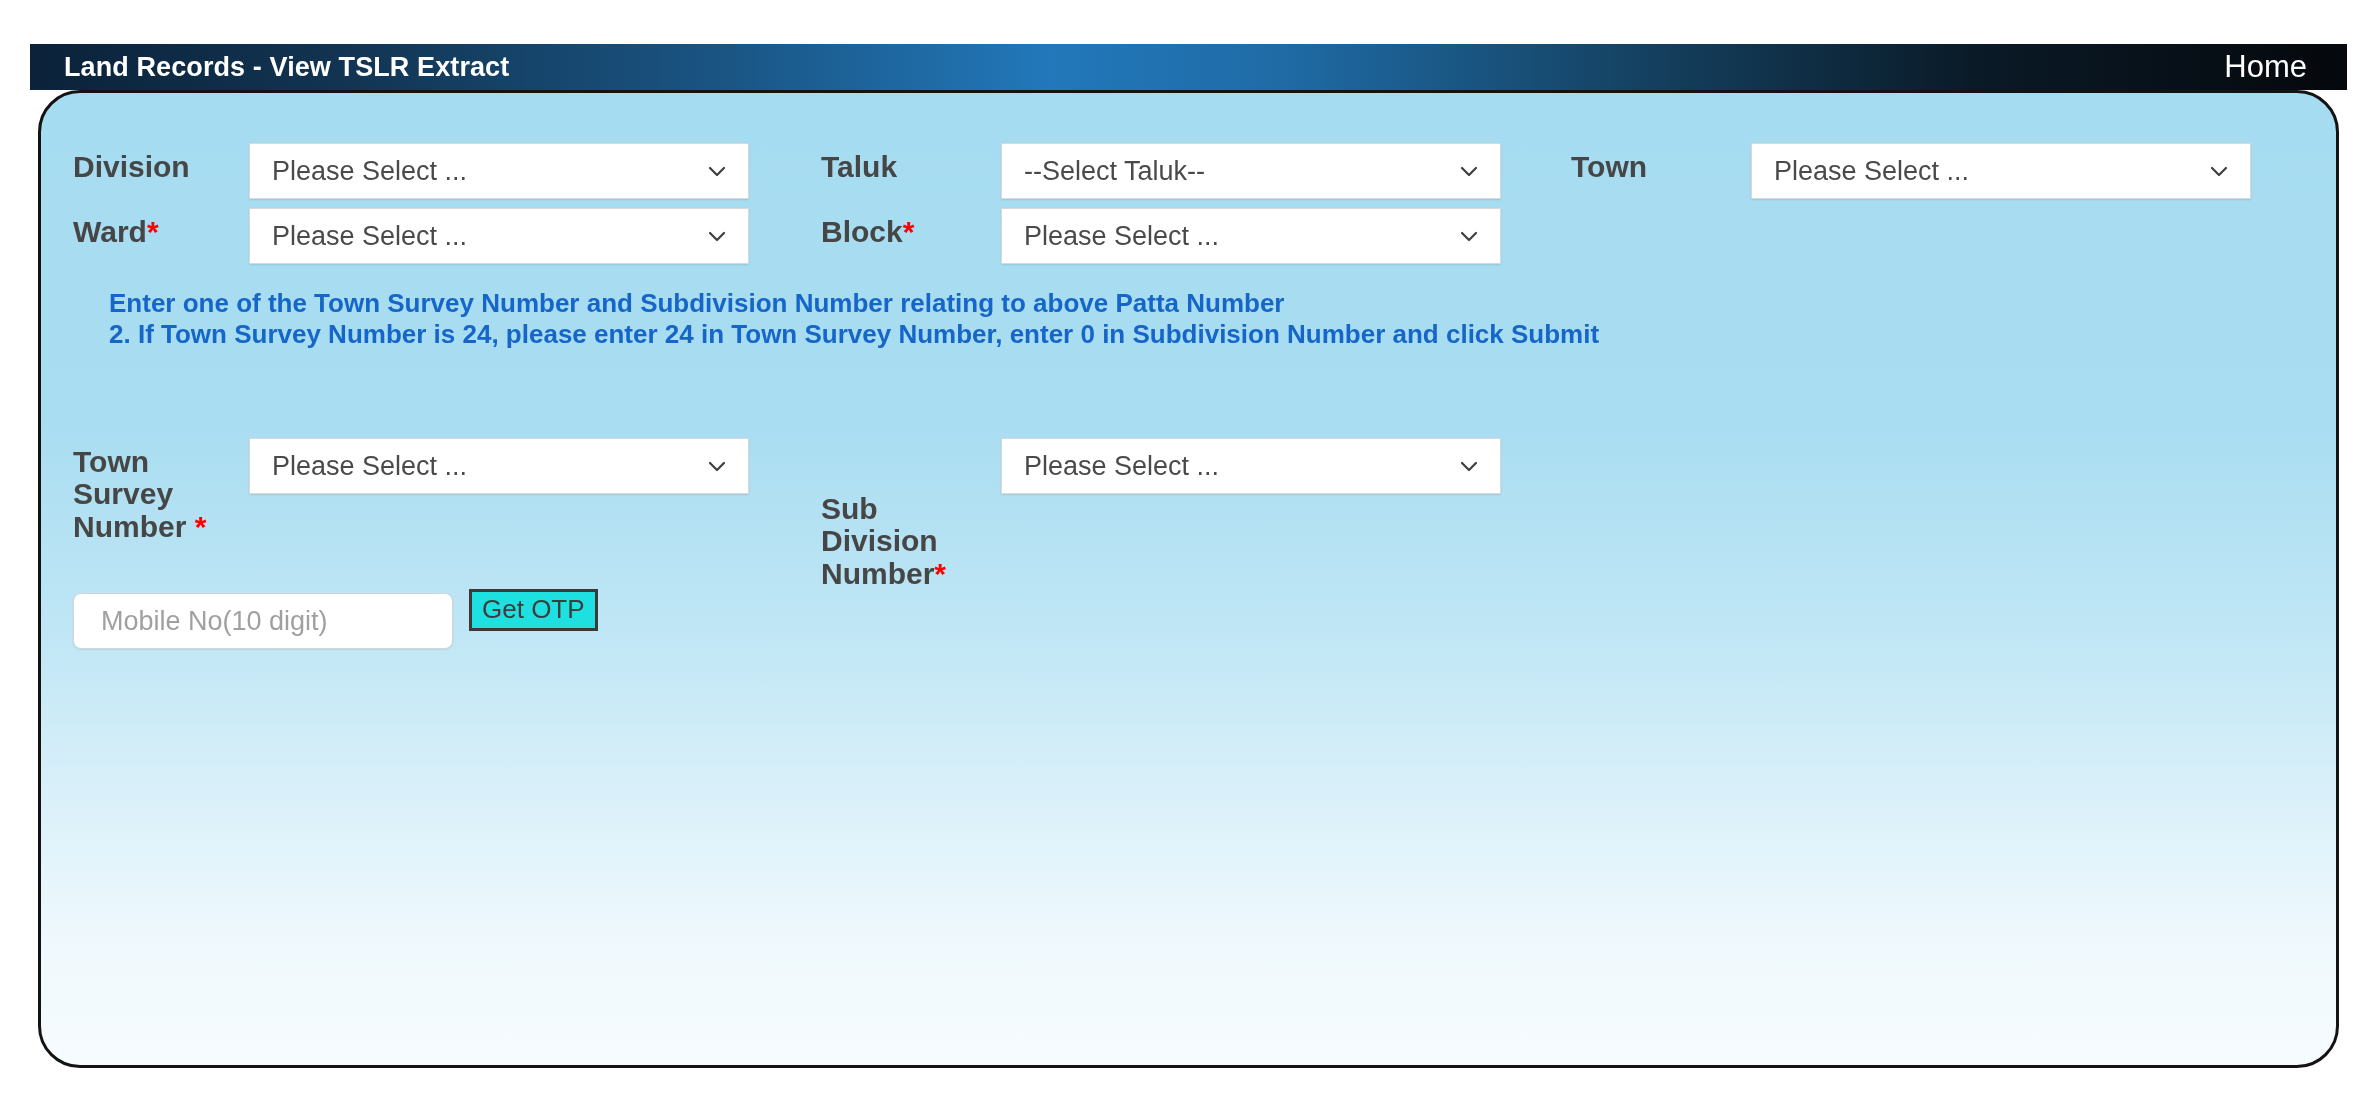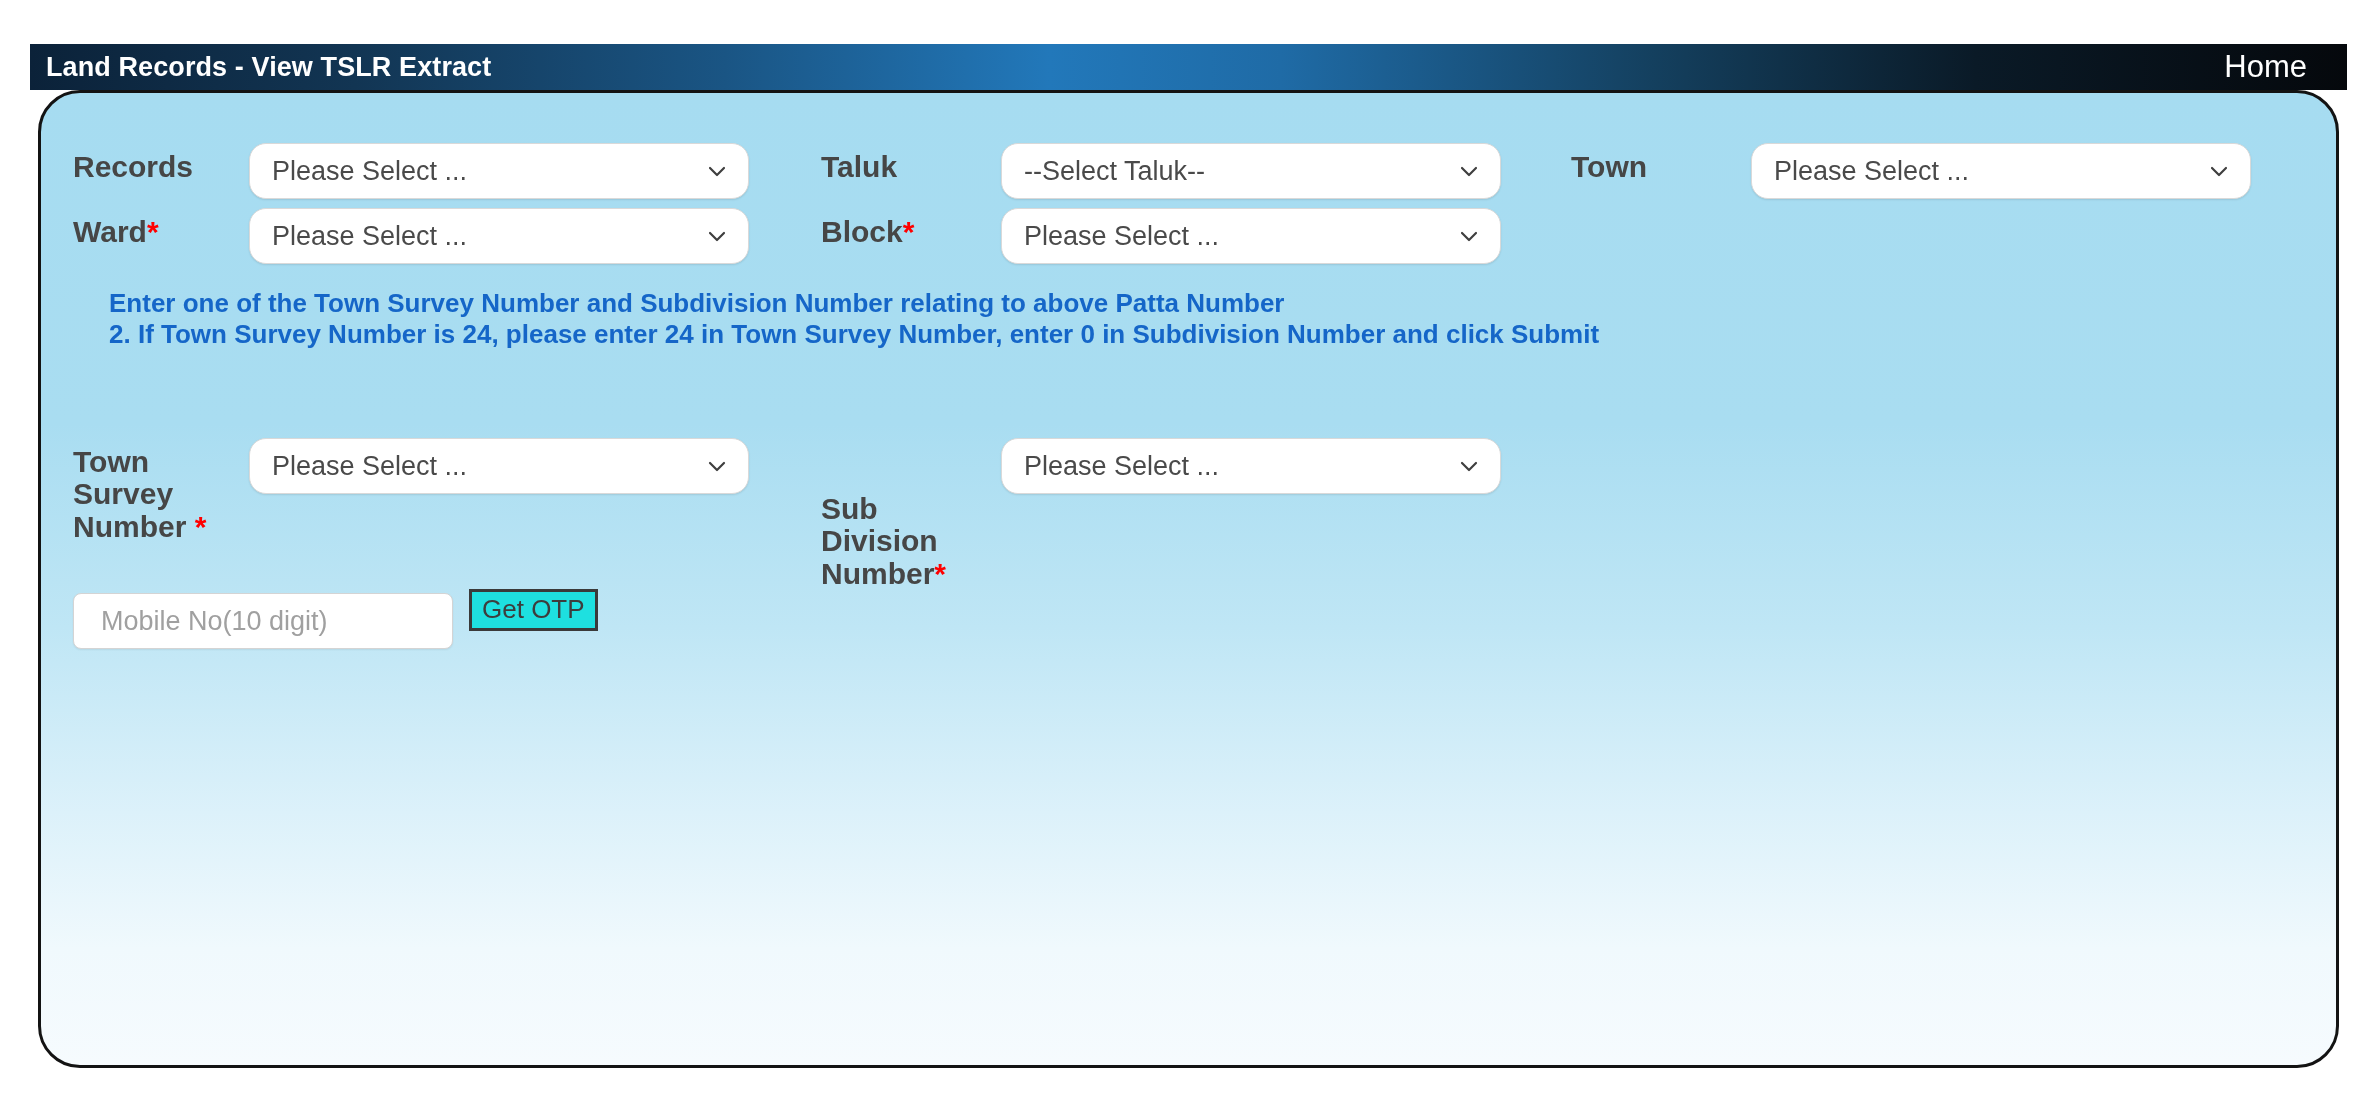"Land Records - View TSLR" .titlebar { padding: 0 40px 0 16px -> 0 40px 0 34px }
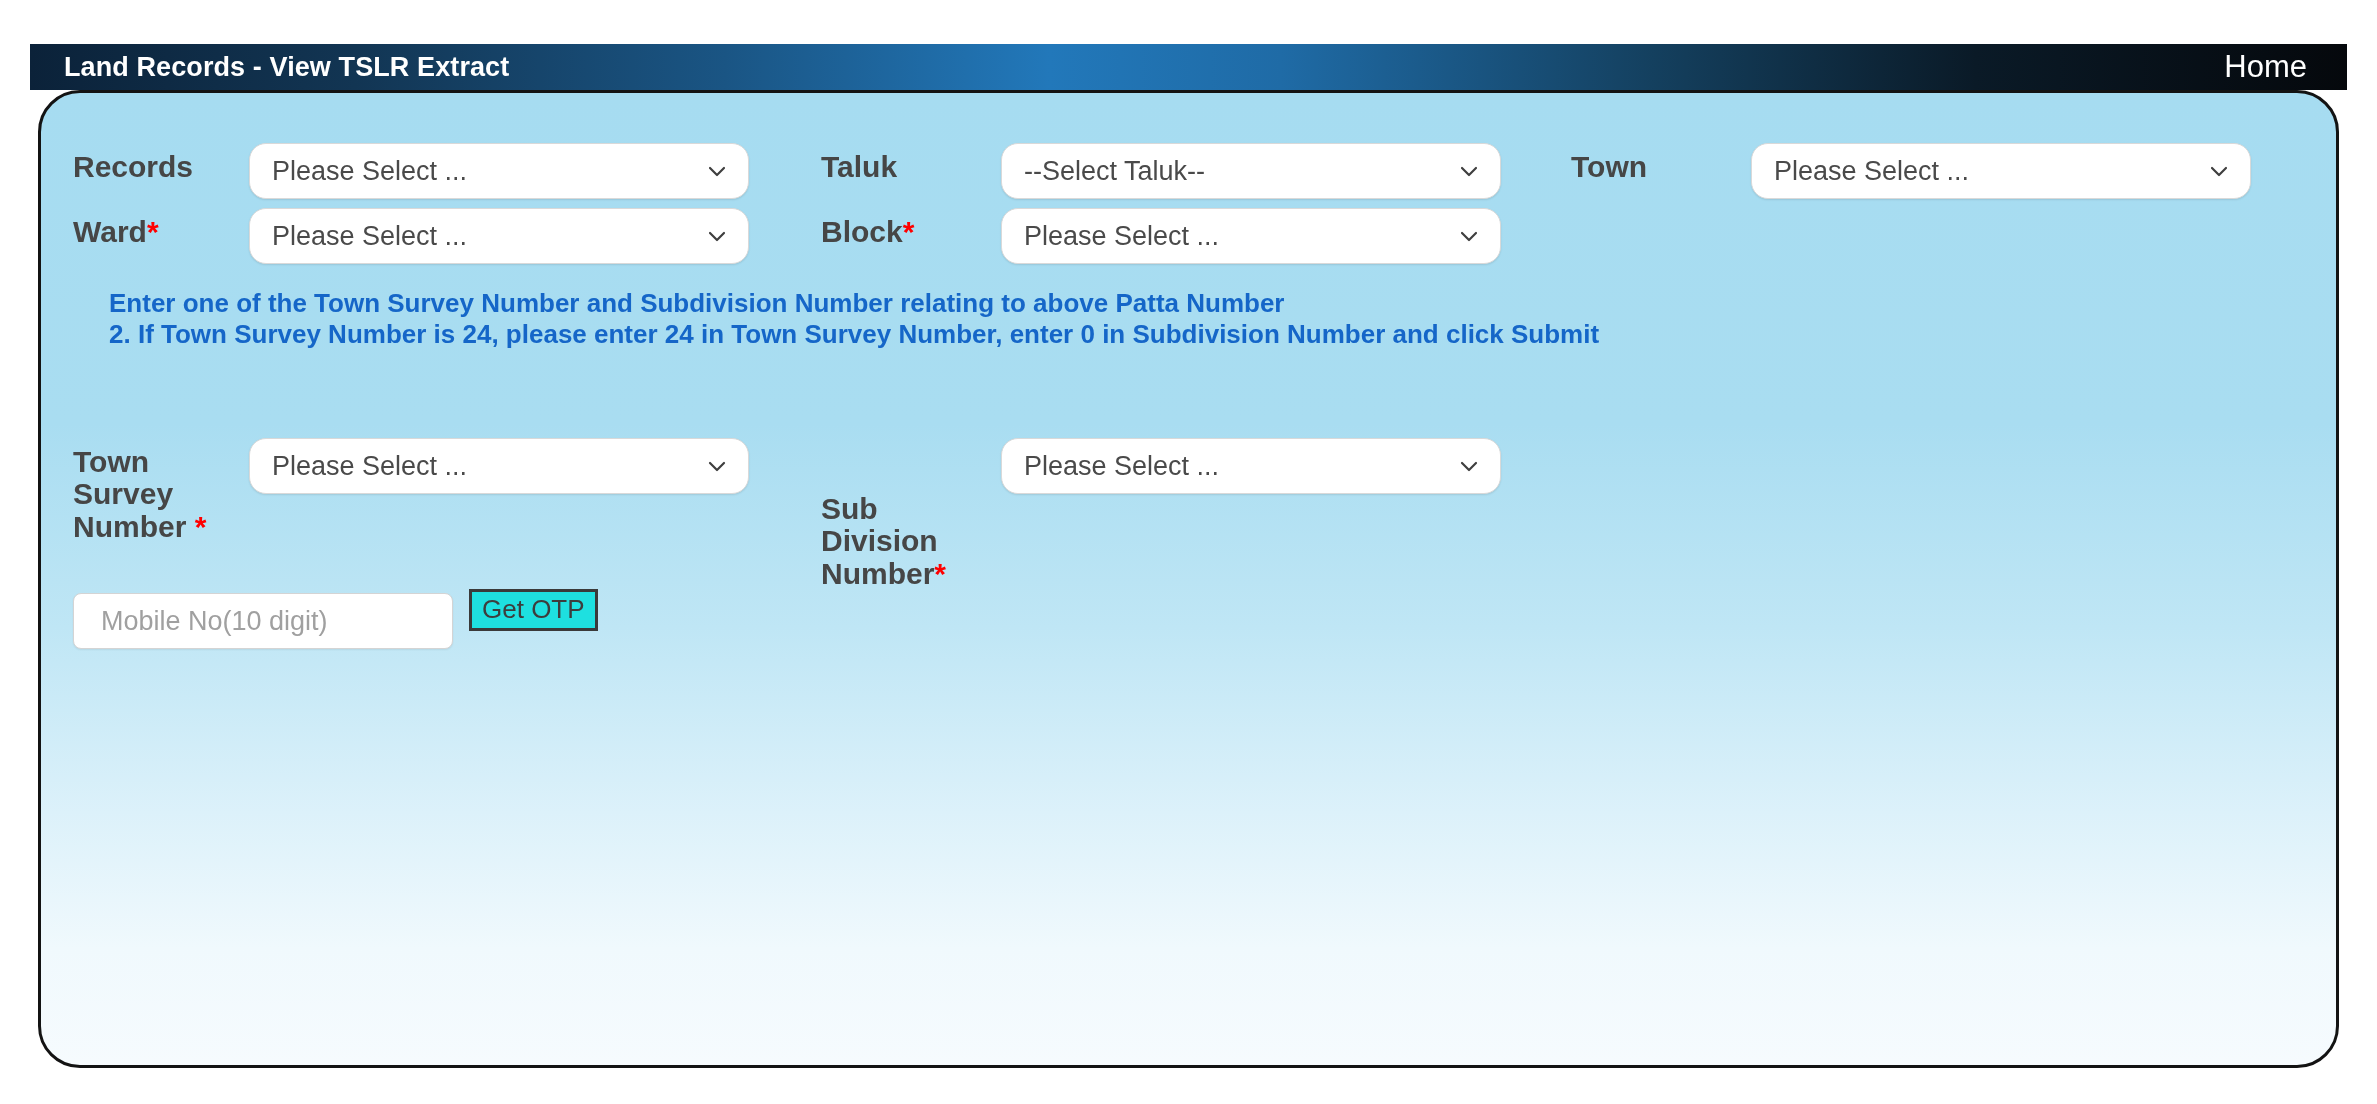"Records" div.lbl { text: Records -> Division }
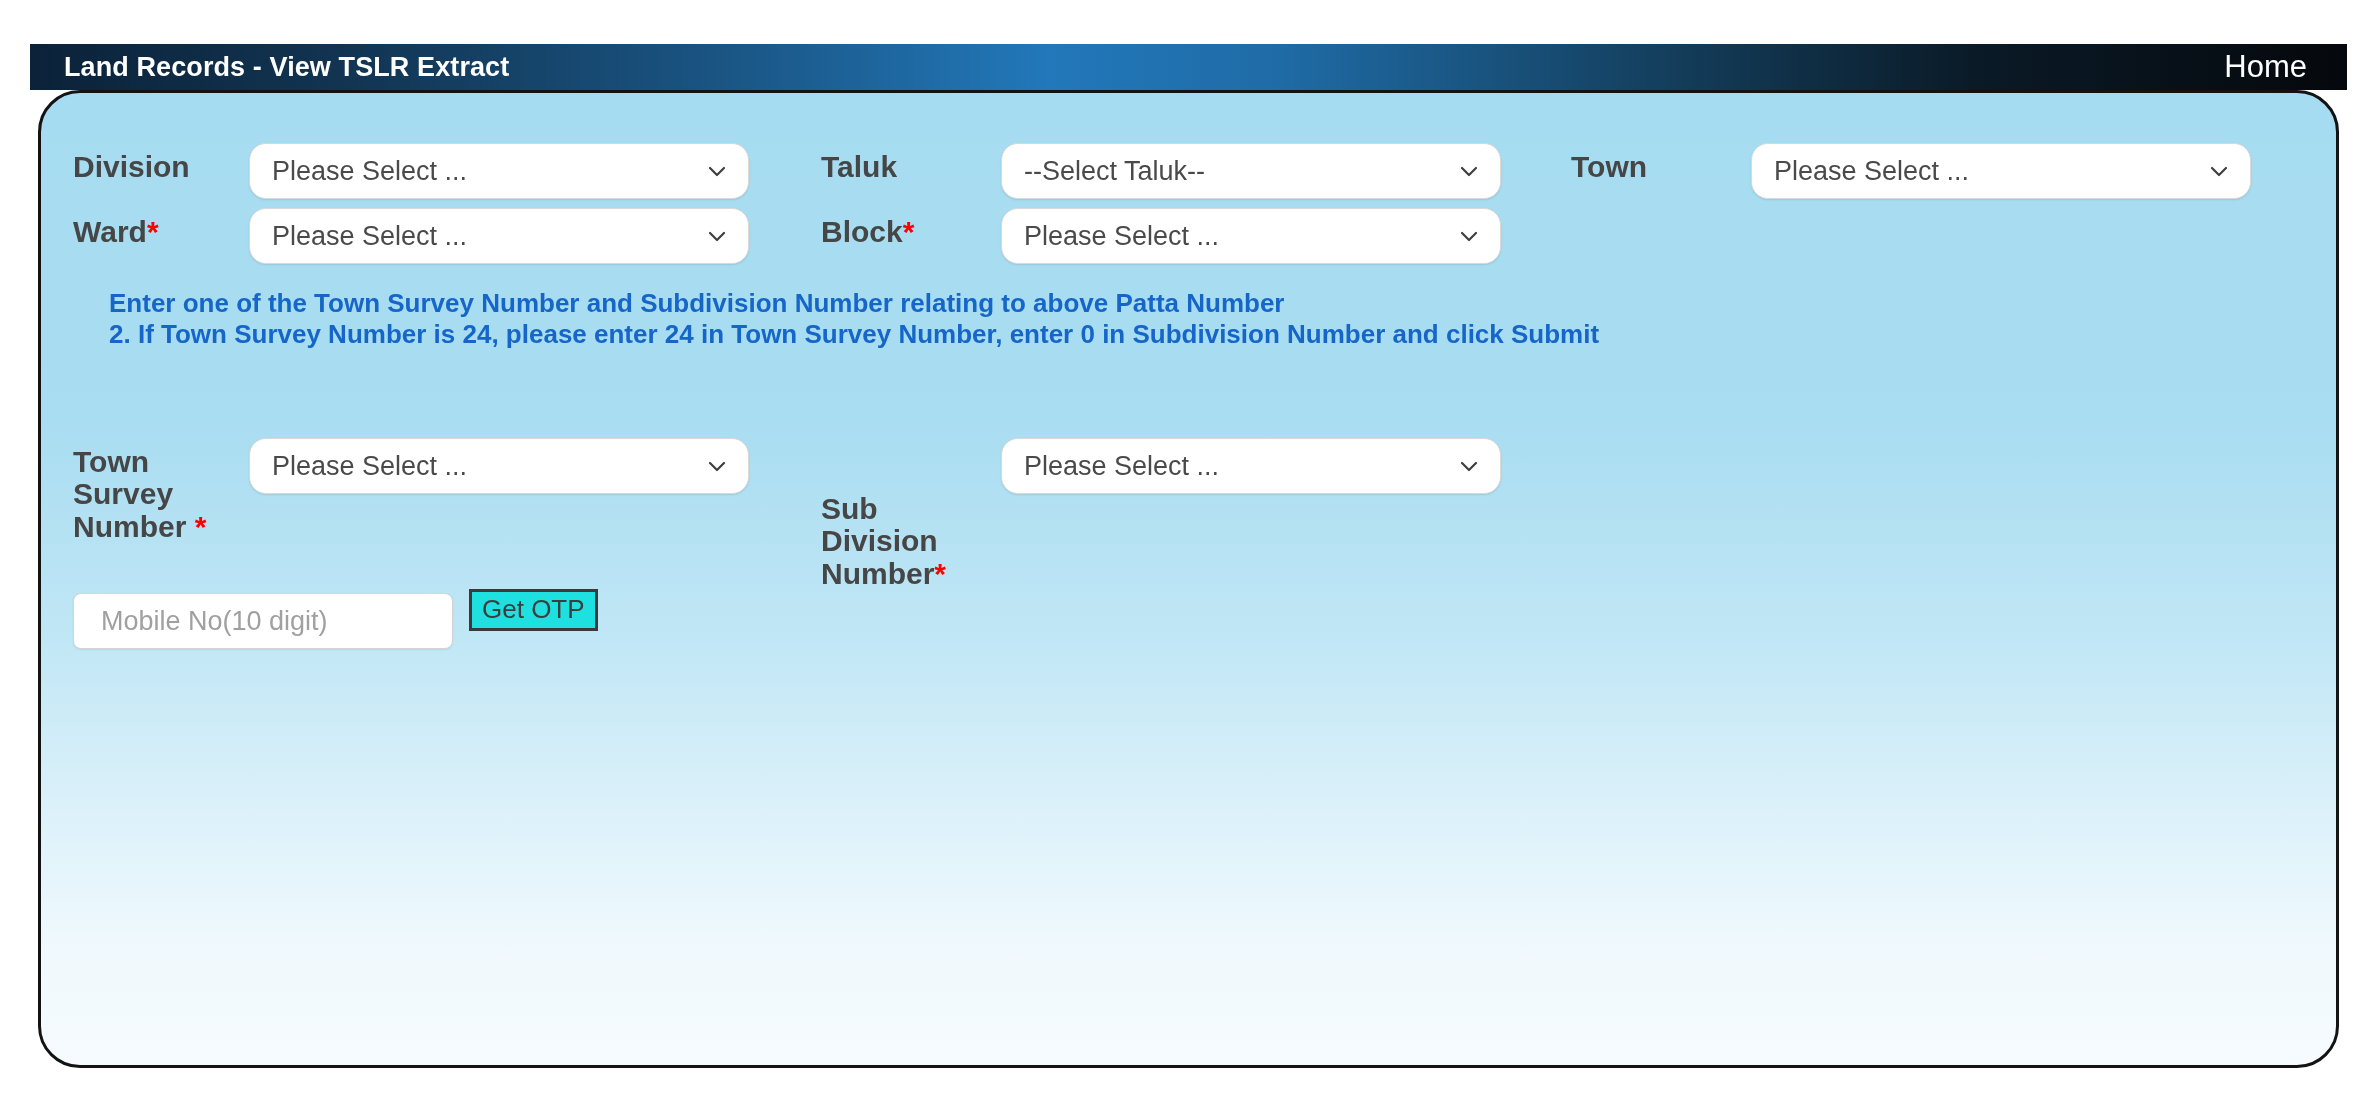"Please Select ..." .sel { border-radius: 17px -> 1px }
